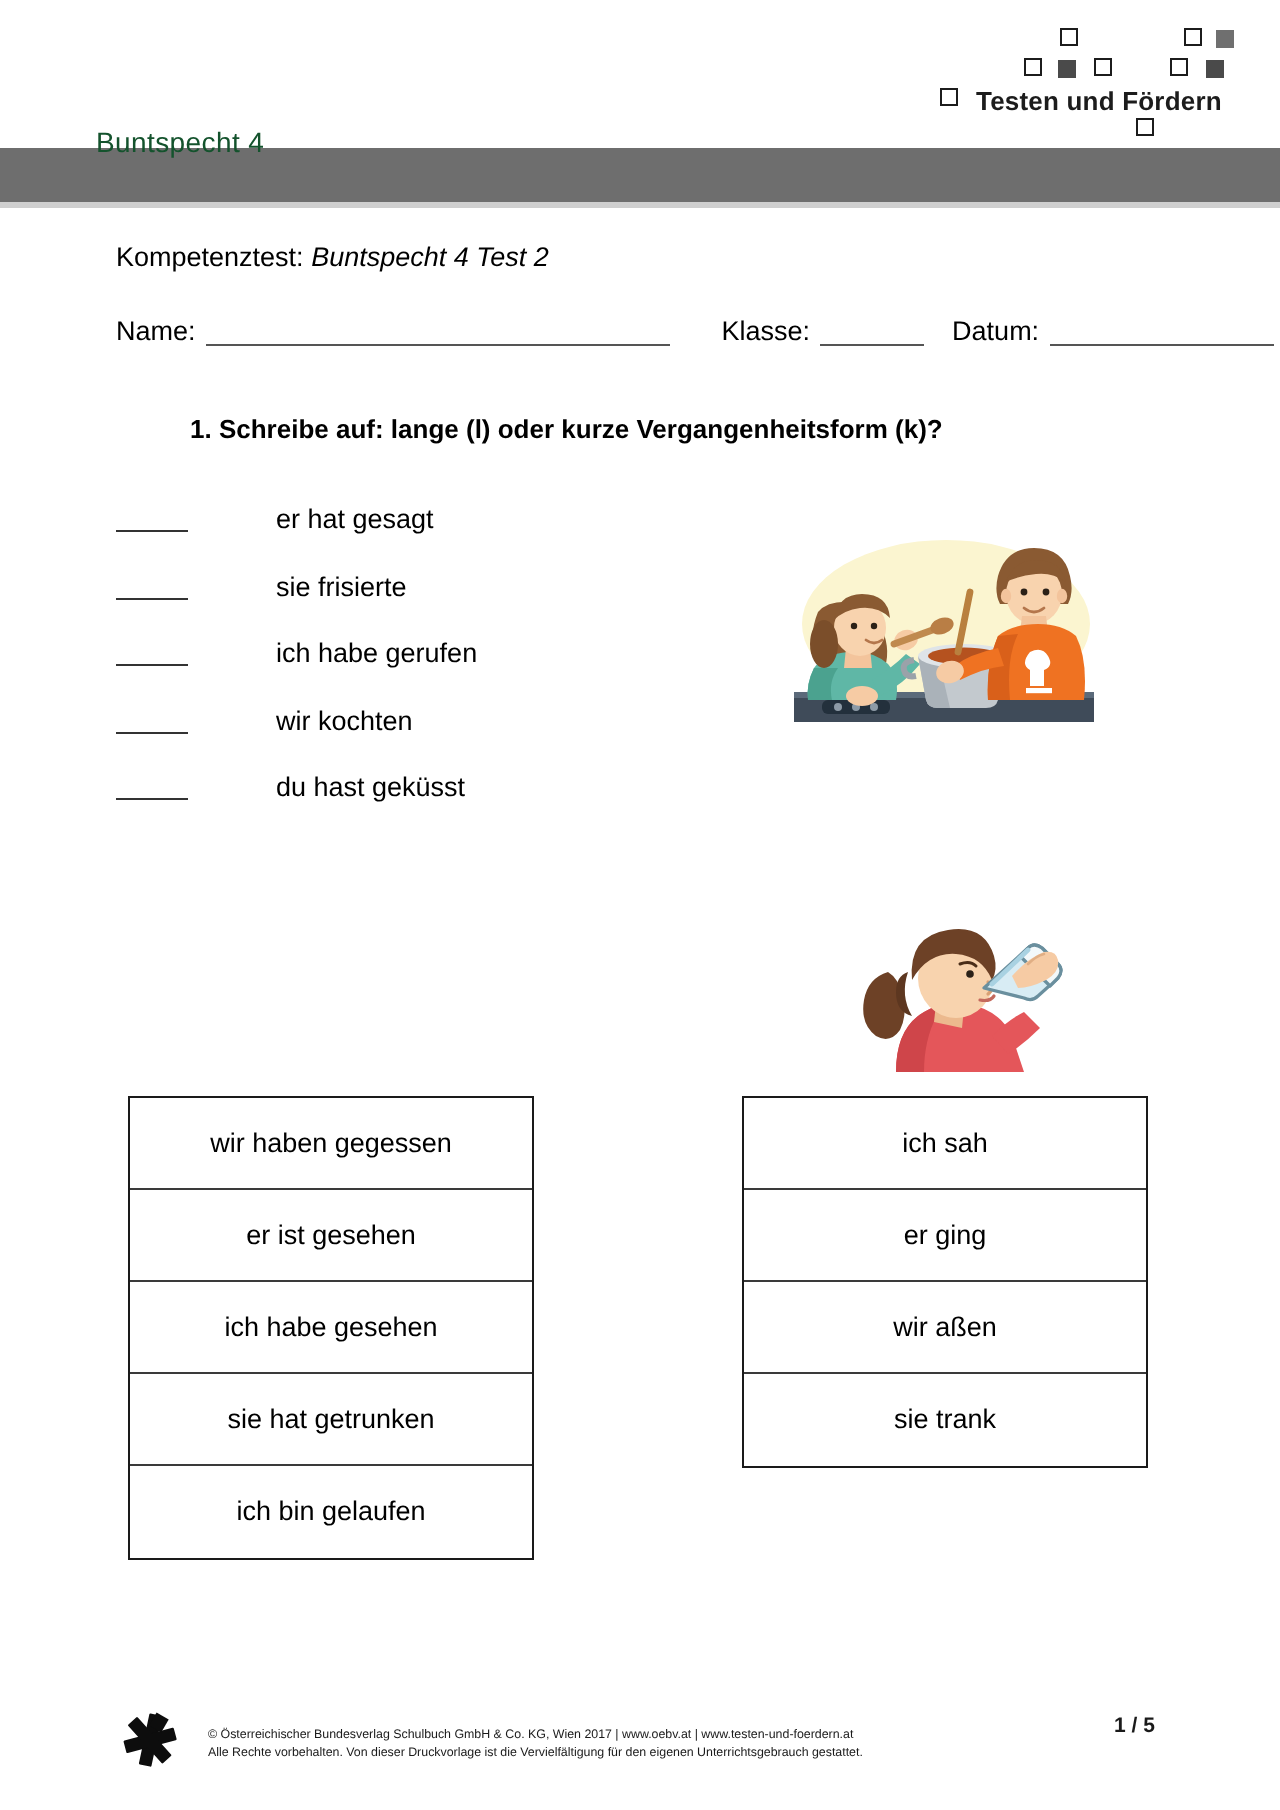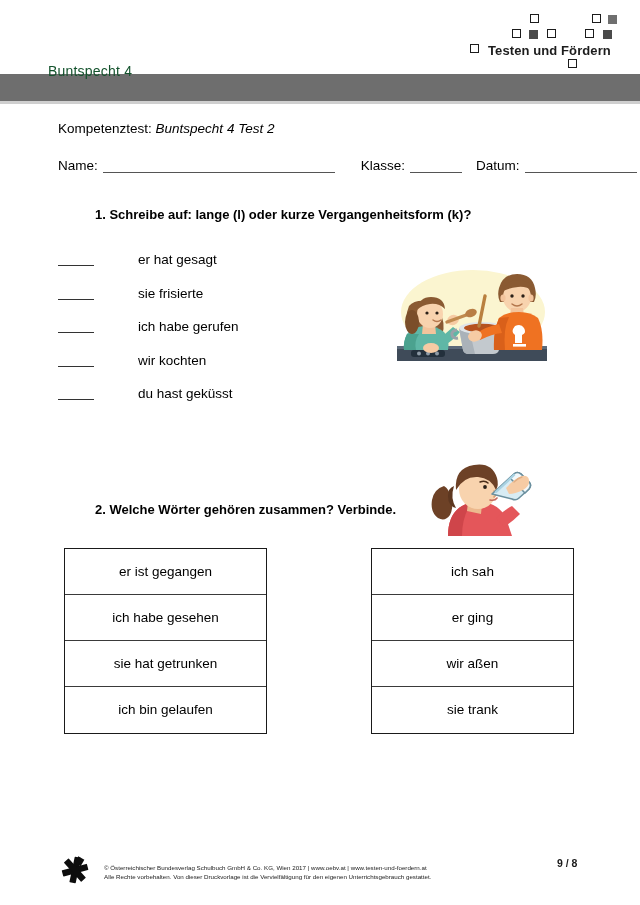"2. Welche Wörter gehören zusammen?" div.q-heading { html: <div>2. Welche Wörter gehören zusammen? Verbinde.</div> -> none }
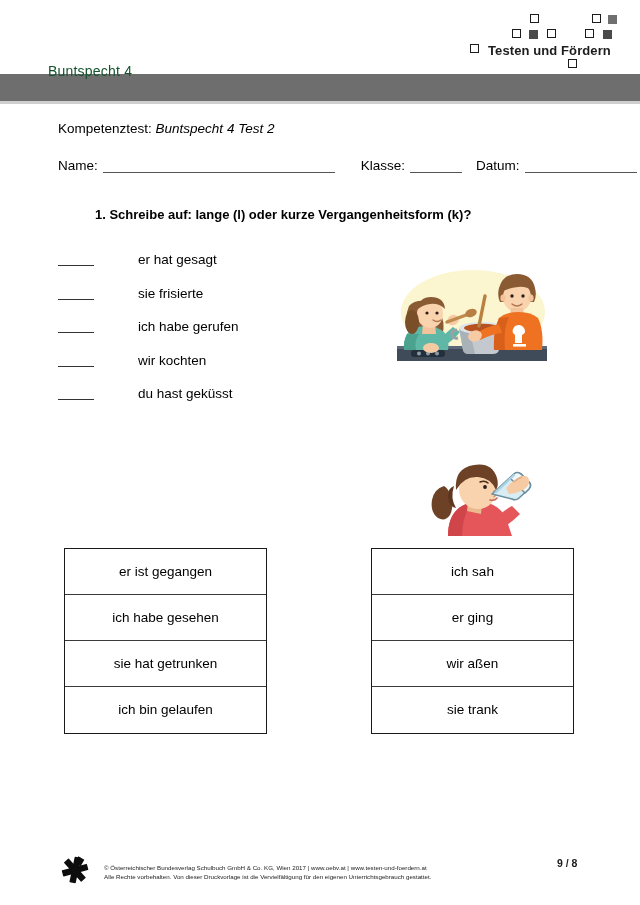"wir haben gegessen" div.match-cell { html: none -> <div>wir haben gegessen</div> }
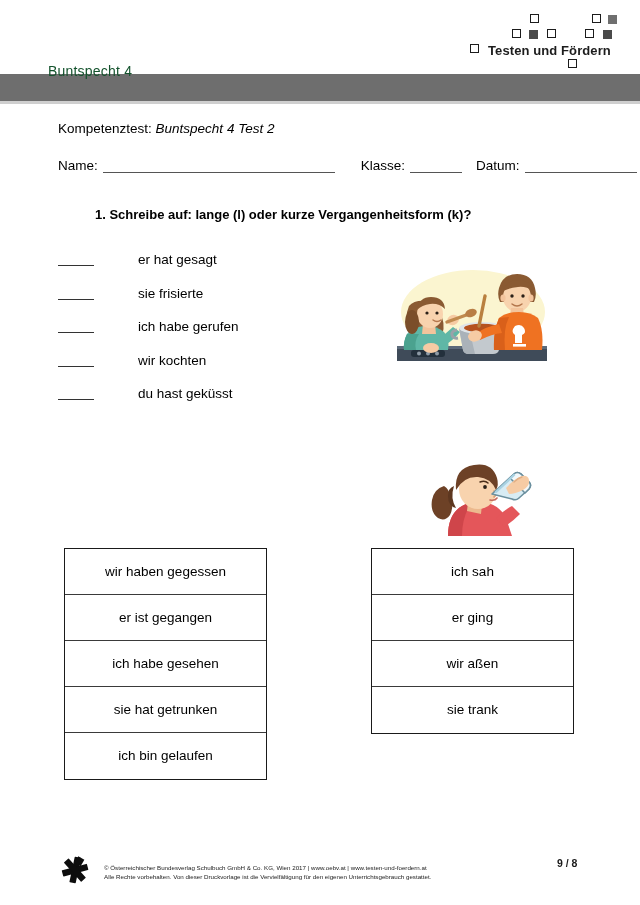"er ist gegangen" div.match-cell { text: gegangen -> gesehen }
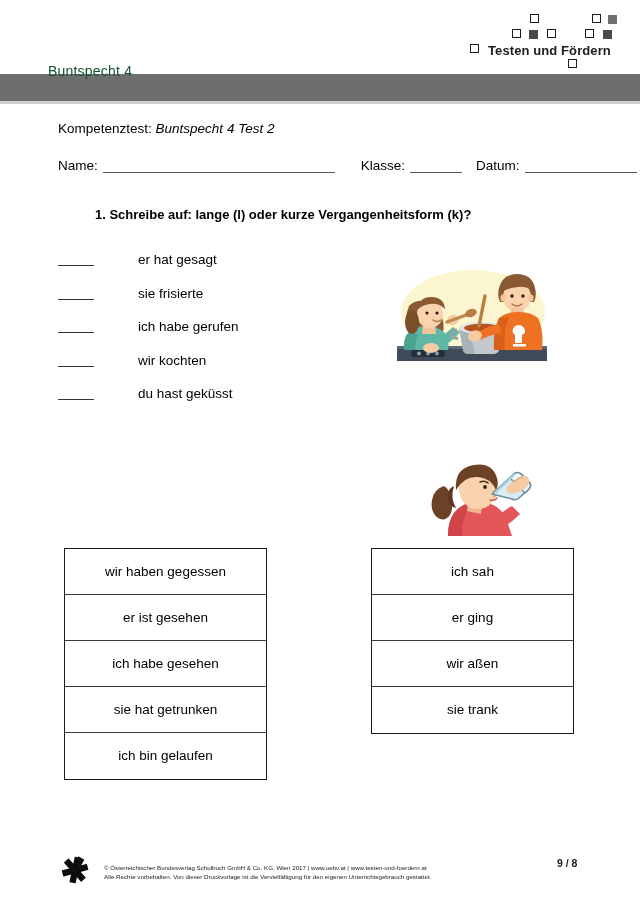"9 / 8" div { text: 9 / 8 -> 1 / 5 }
